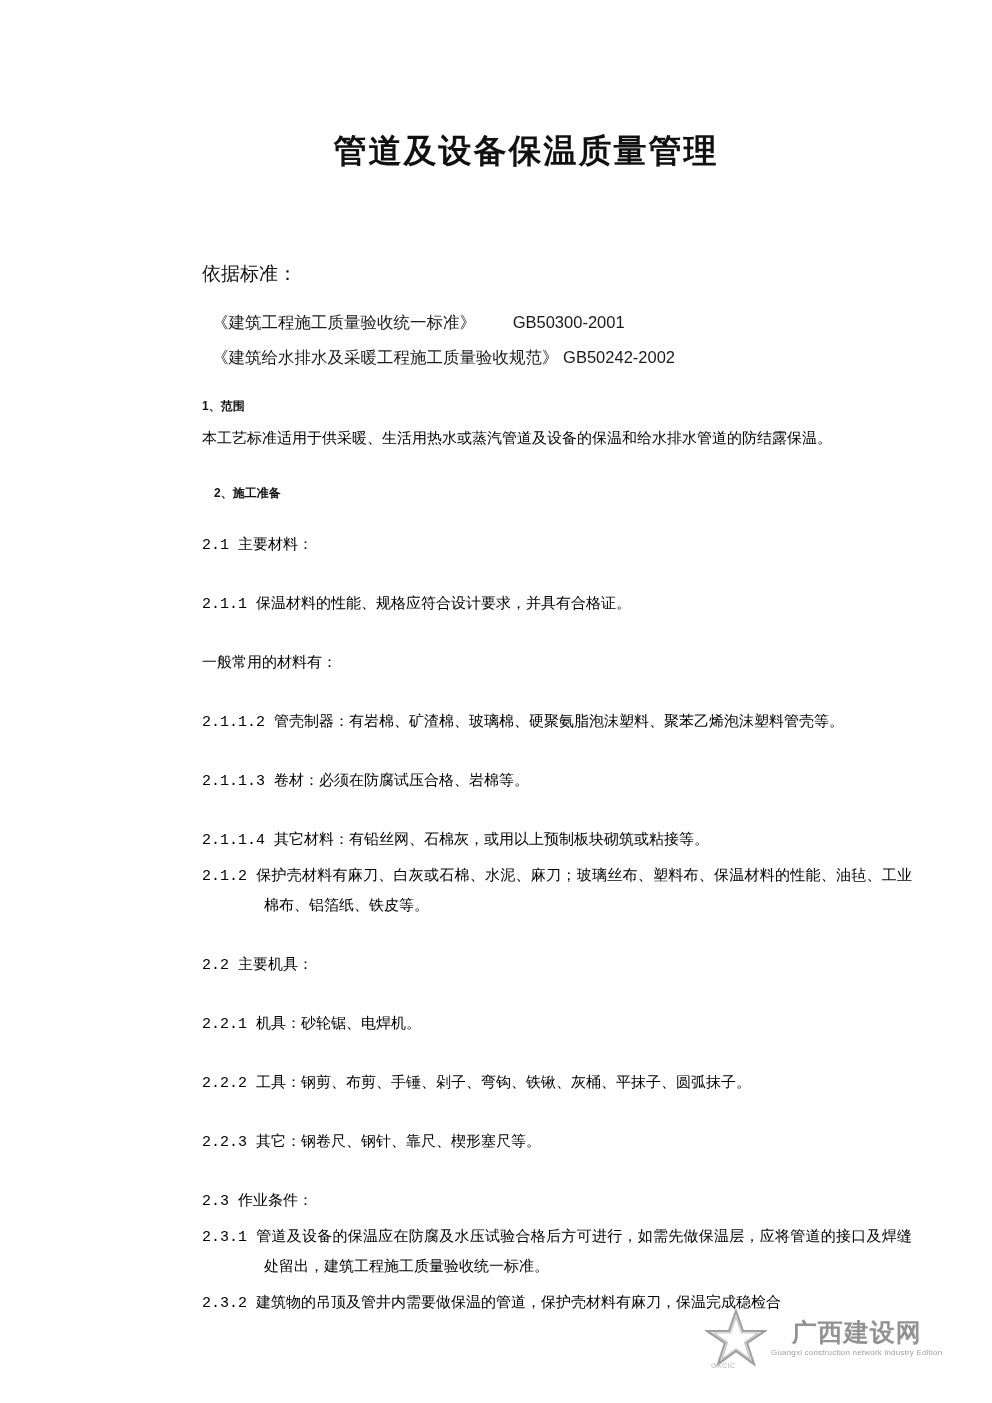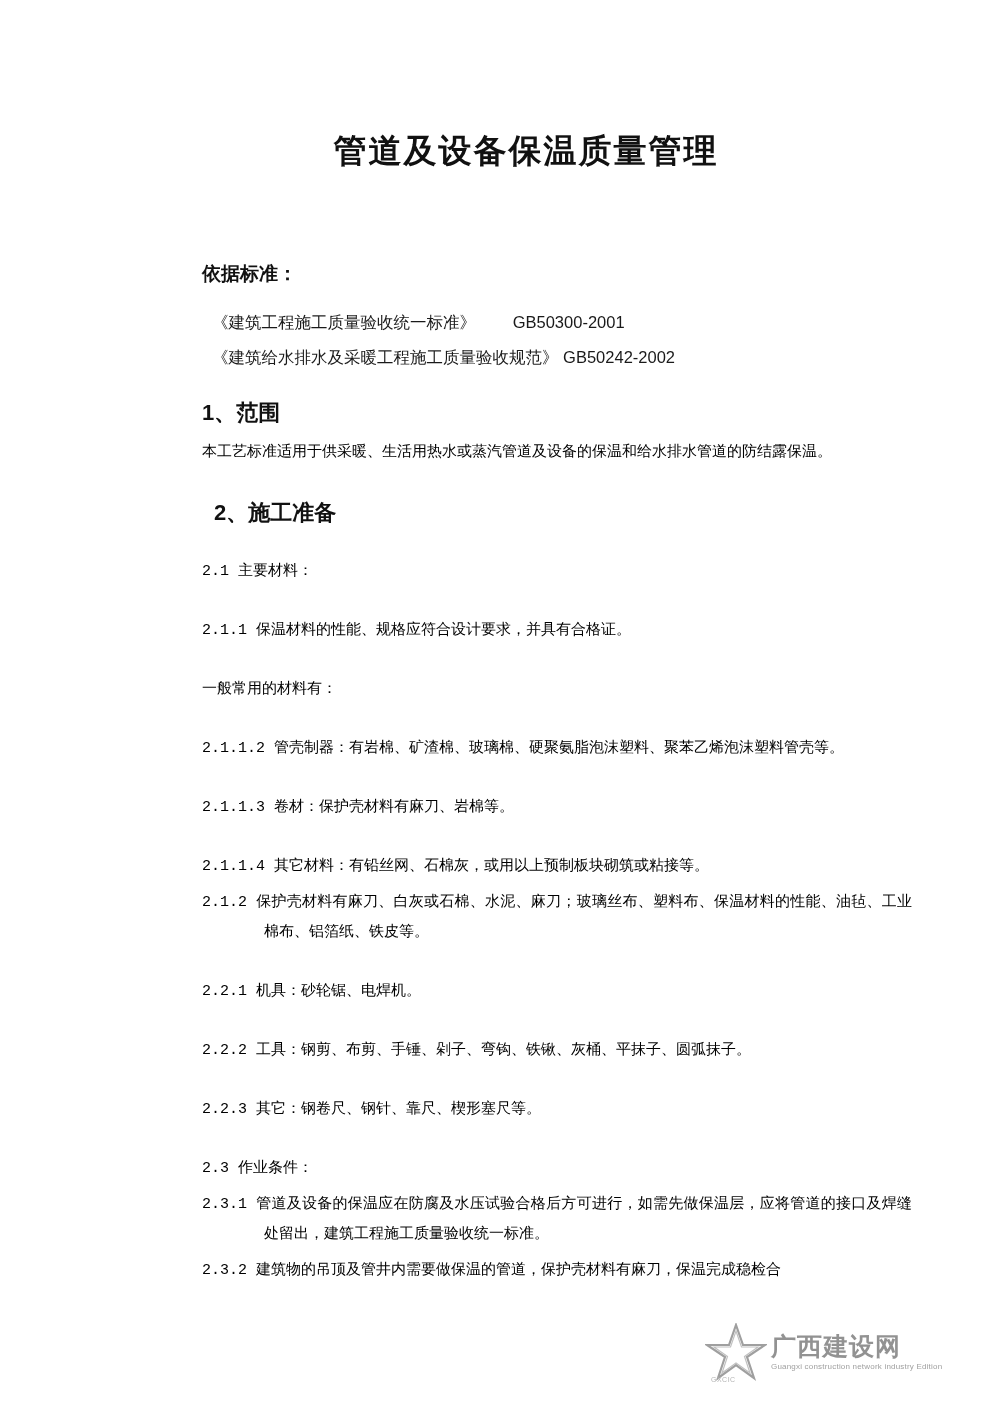"依据标准：" .section-heading { font-weight: bold -> normal }
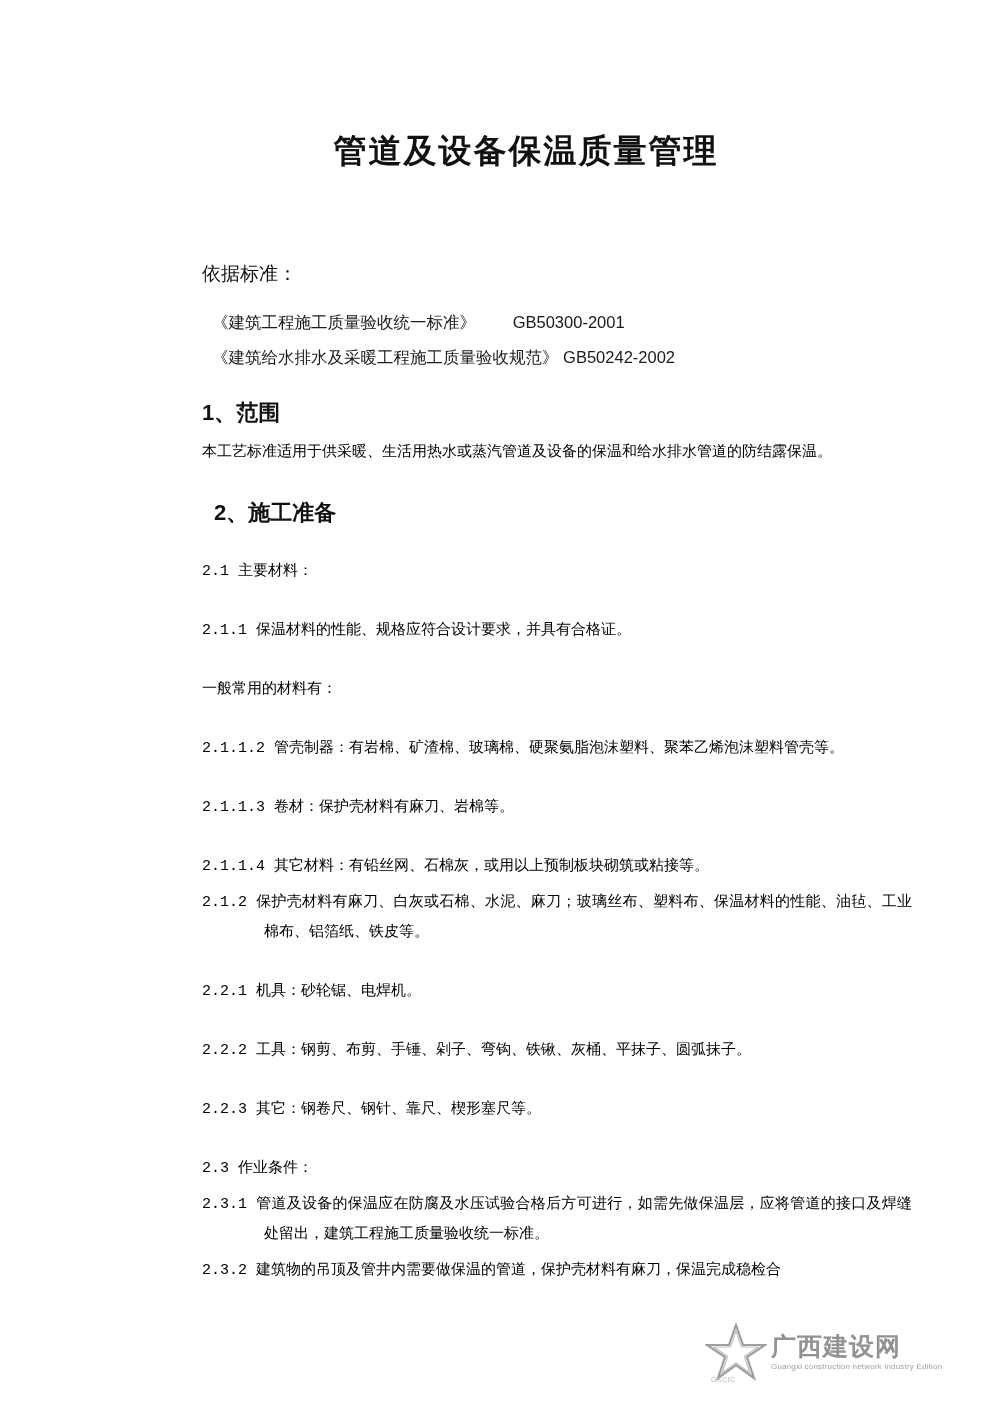"1、范围" .num-heading { font-size: 22px -> 12px }
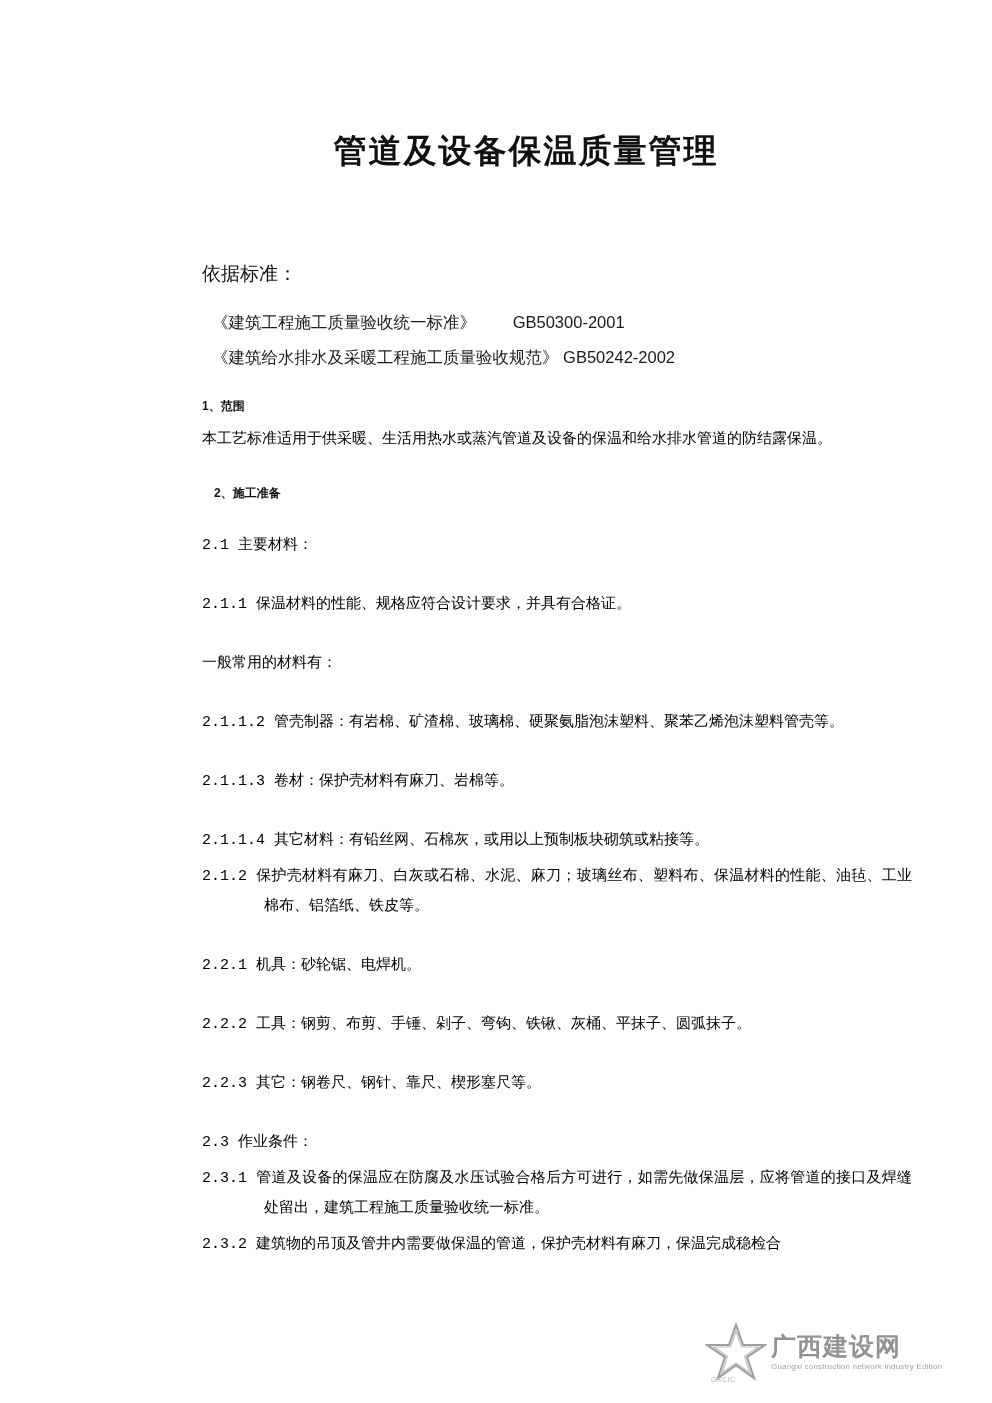"2.1.1.3 卷材：保护壳材料有麻刀、岩棉等。" p.body-text { text: 保护壳材料有麻刀 -> 必须在防腐试压合格 }
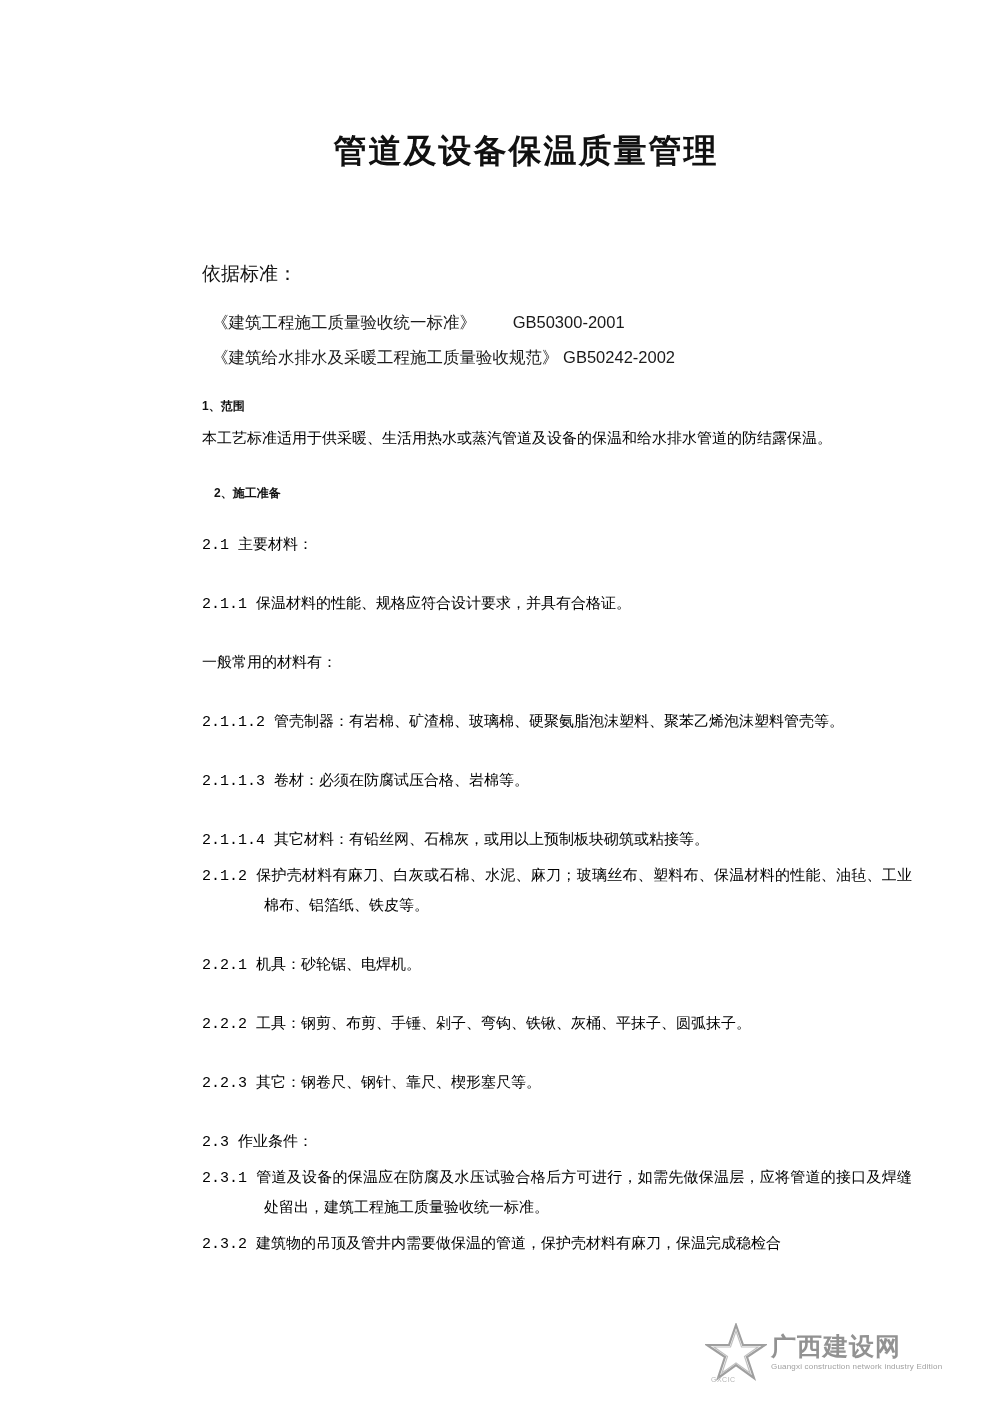"2.2 主要机具：" p.body-text { html: none -> <p>2.2 主要机具：</p> }
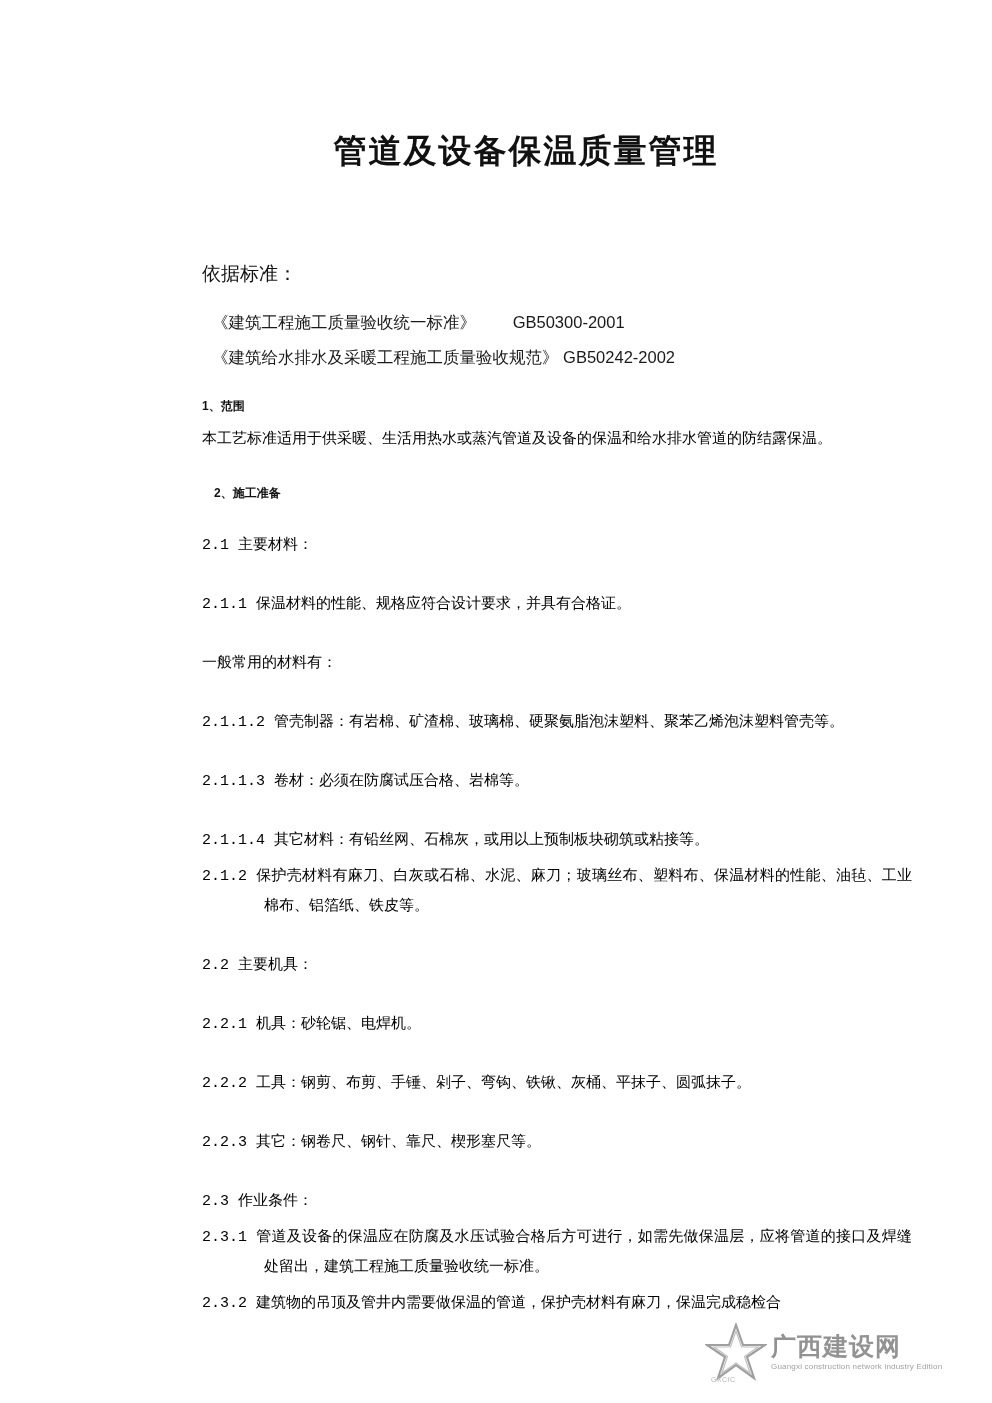"广西建设网" .watermark { bottom: 18px -> 32px; text-align: none -> center }
